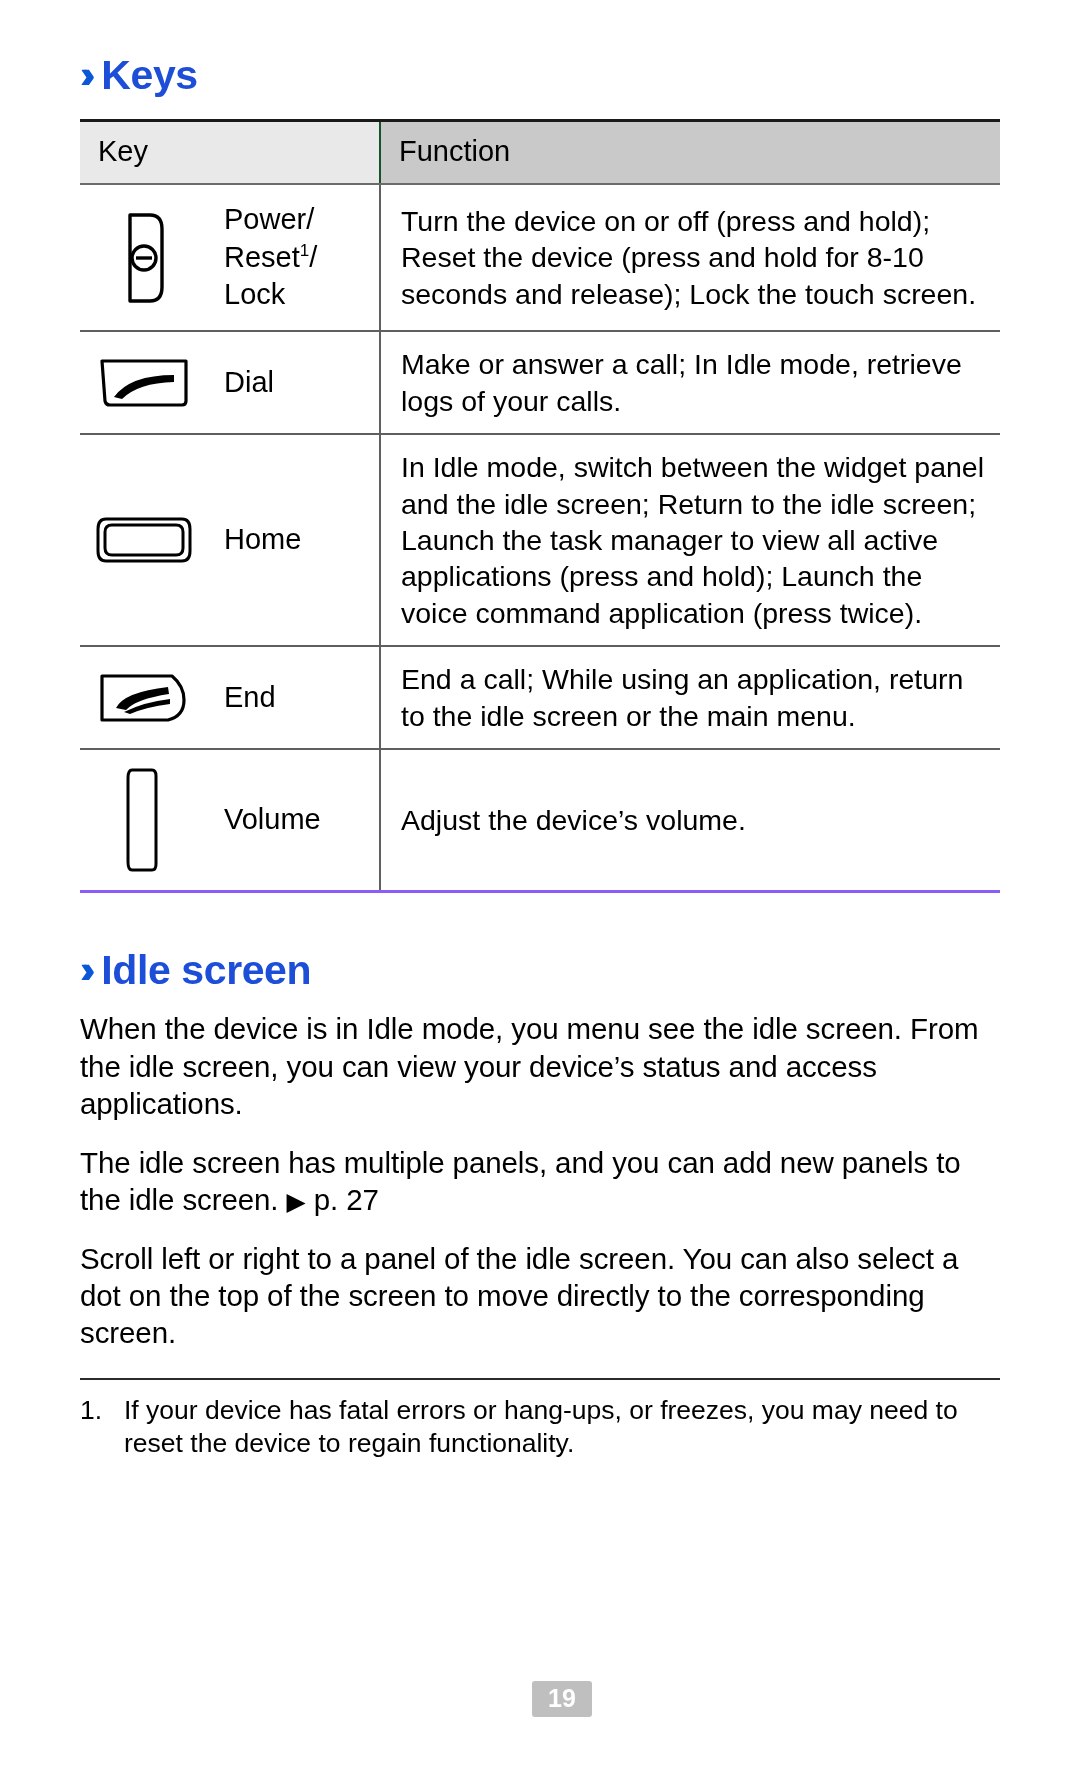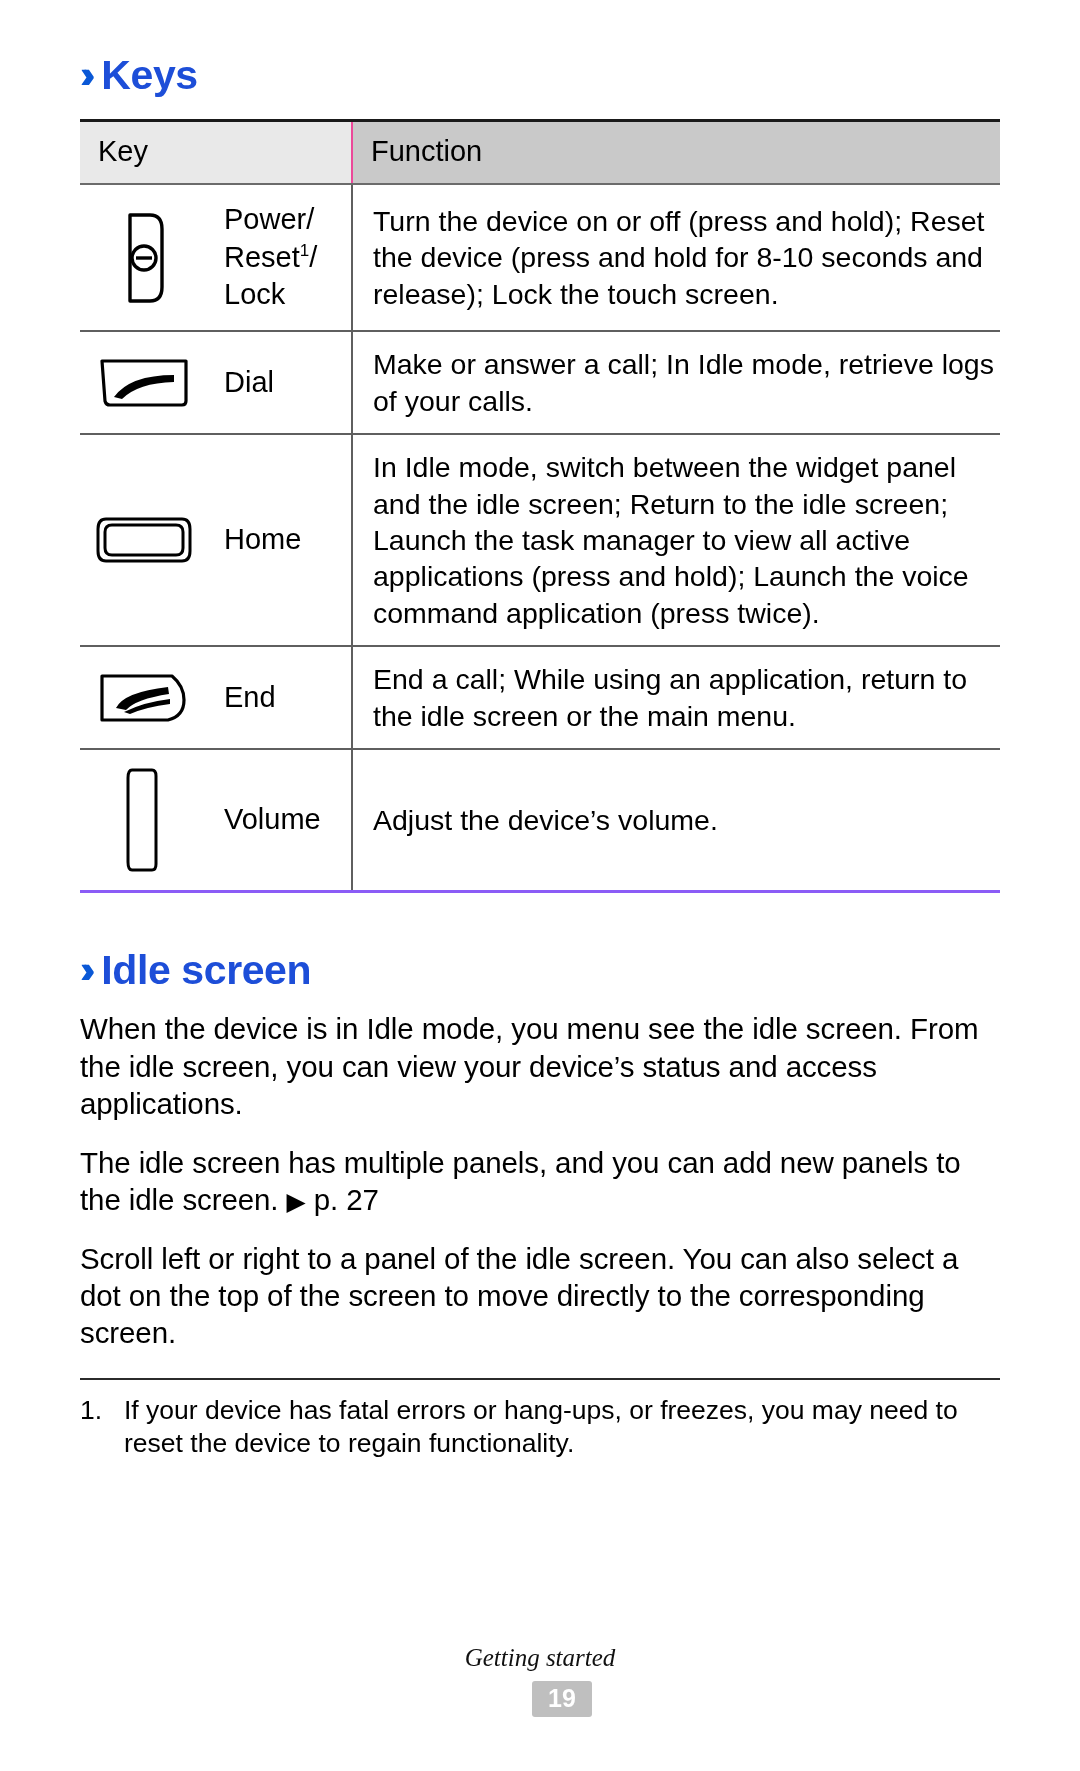"Key" th.col-key { width: 272px -> 300px }
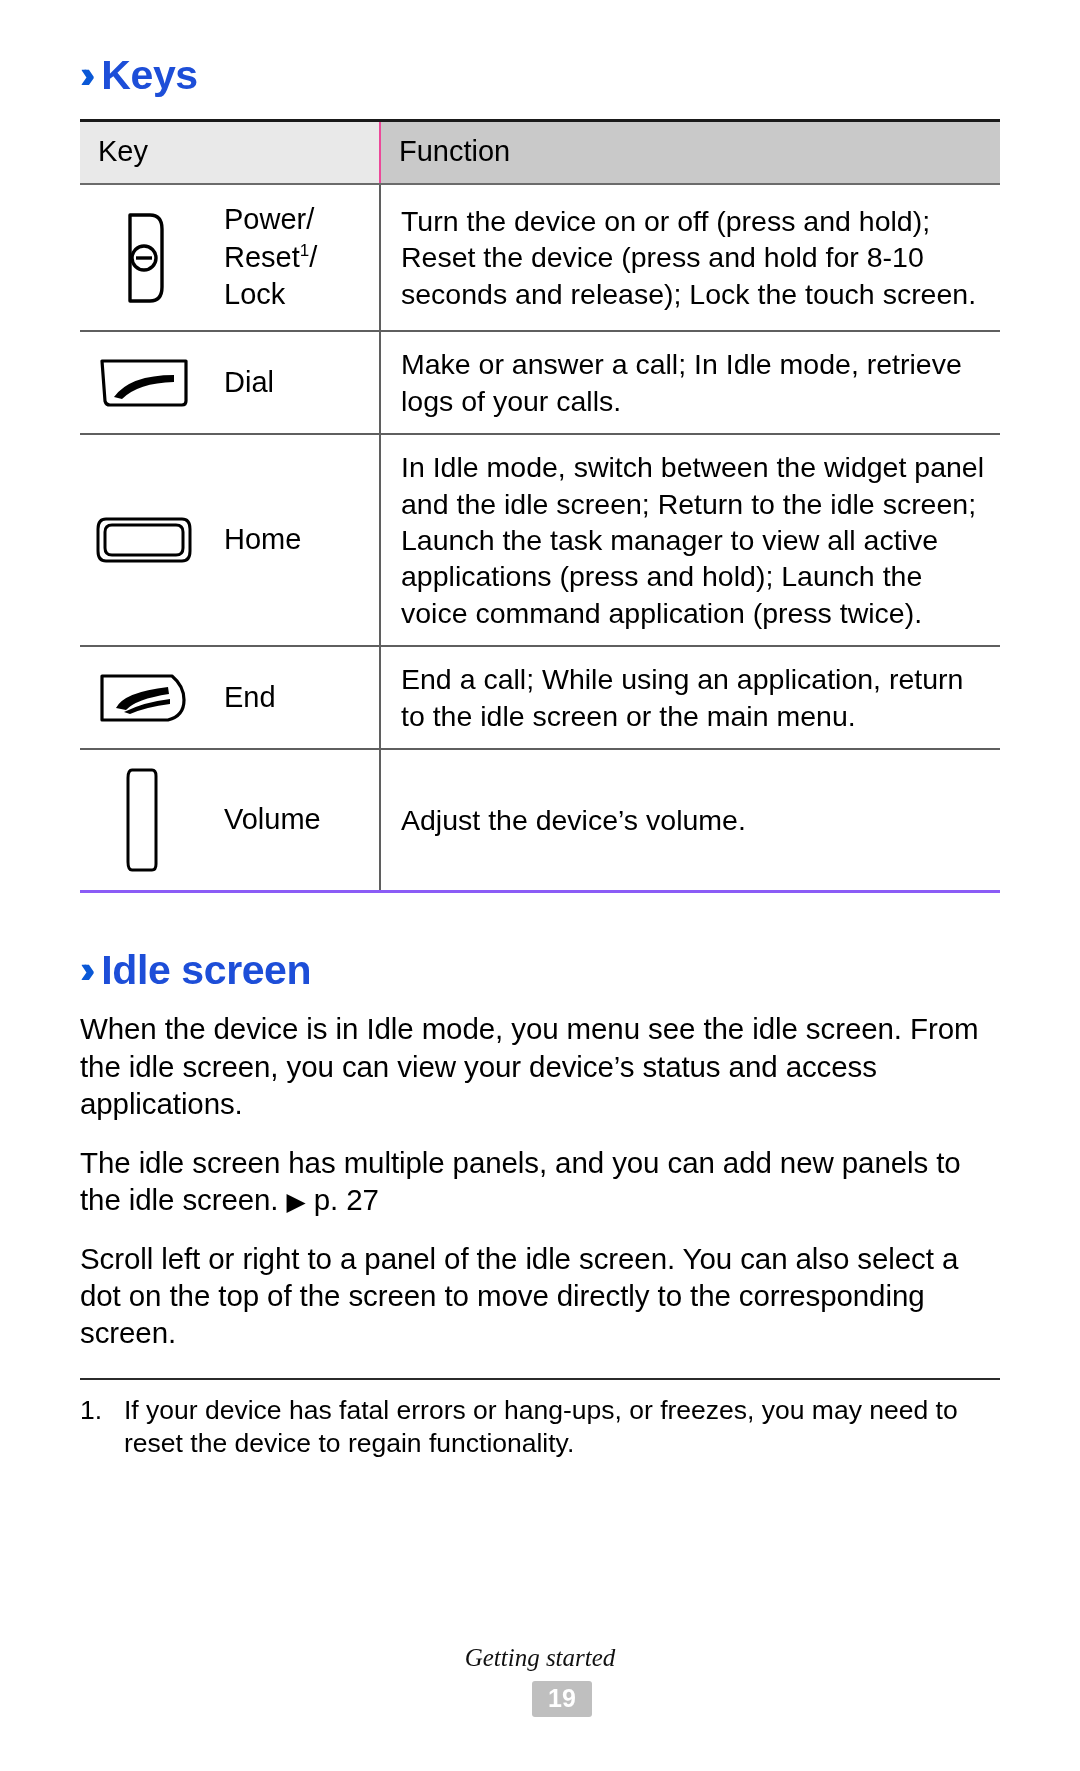"Function" th.col-fn { border-left: 2px solid #ec4899 -> 2px solid #14532d }
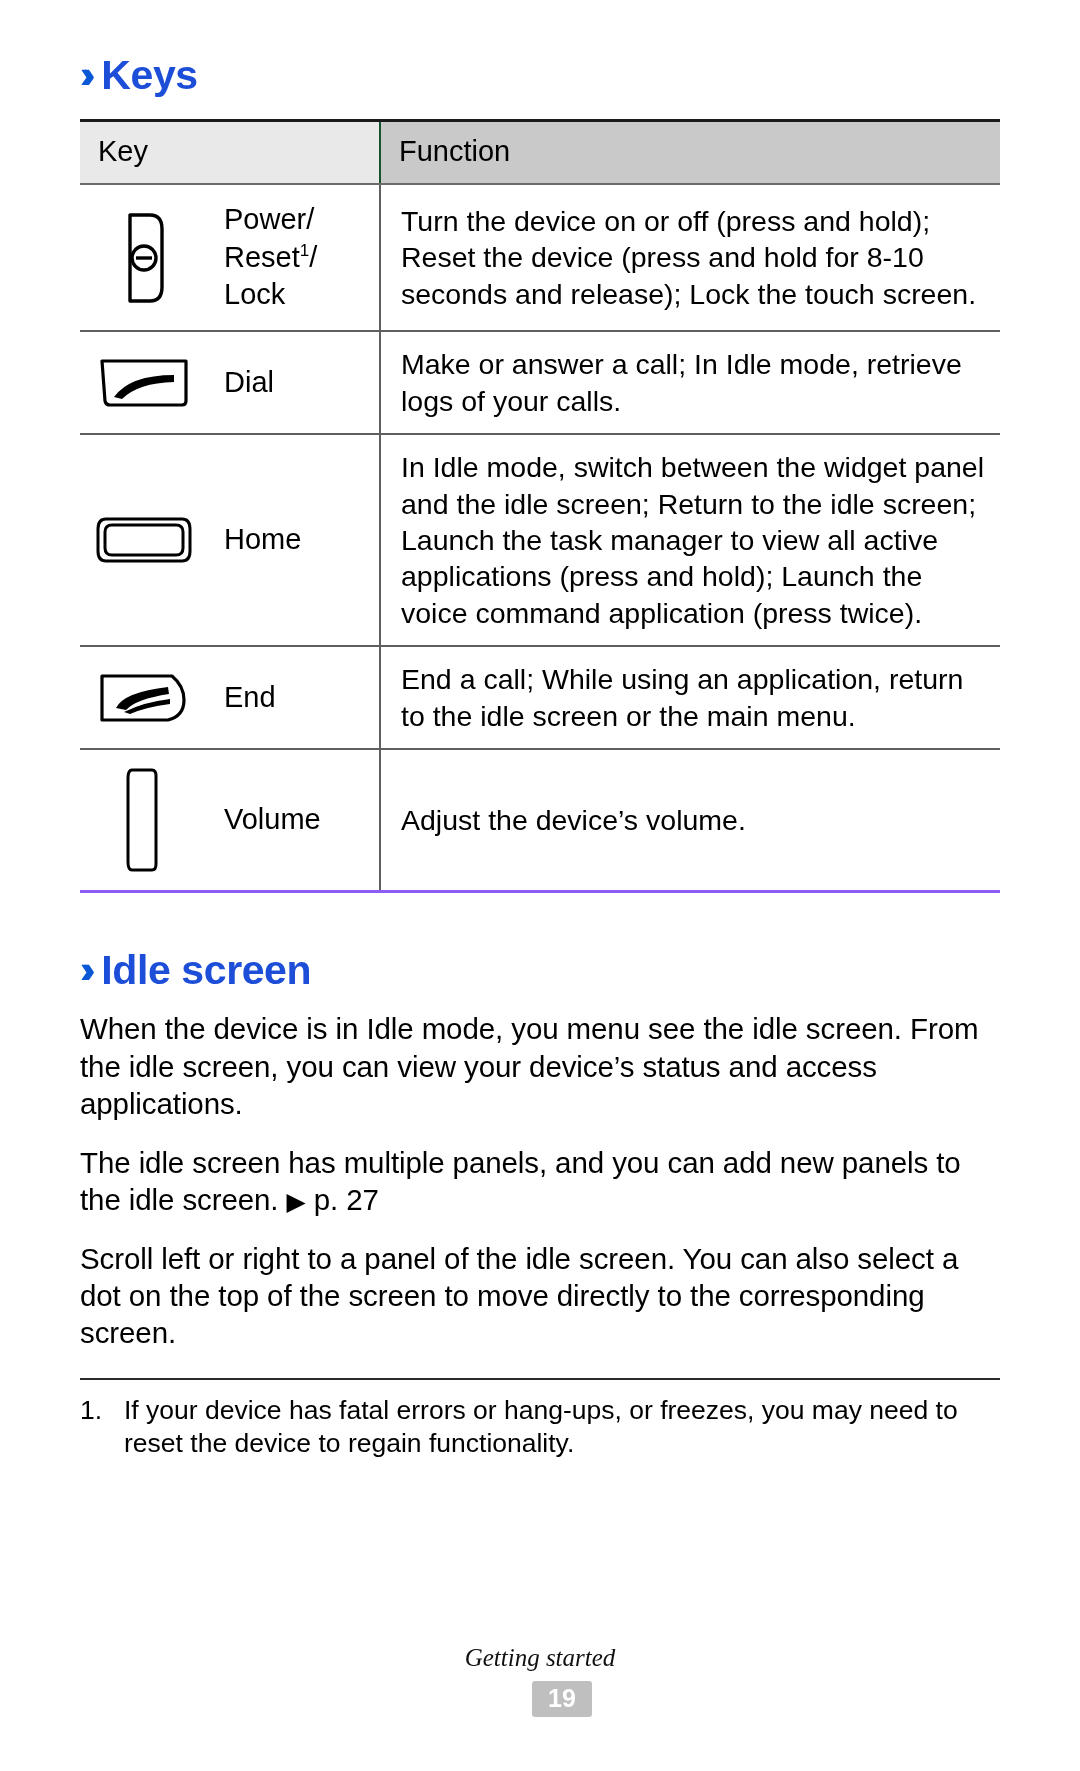"Getting started" div.footer-title { html: <div>Getting started</div> -> none }
